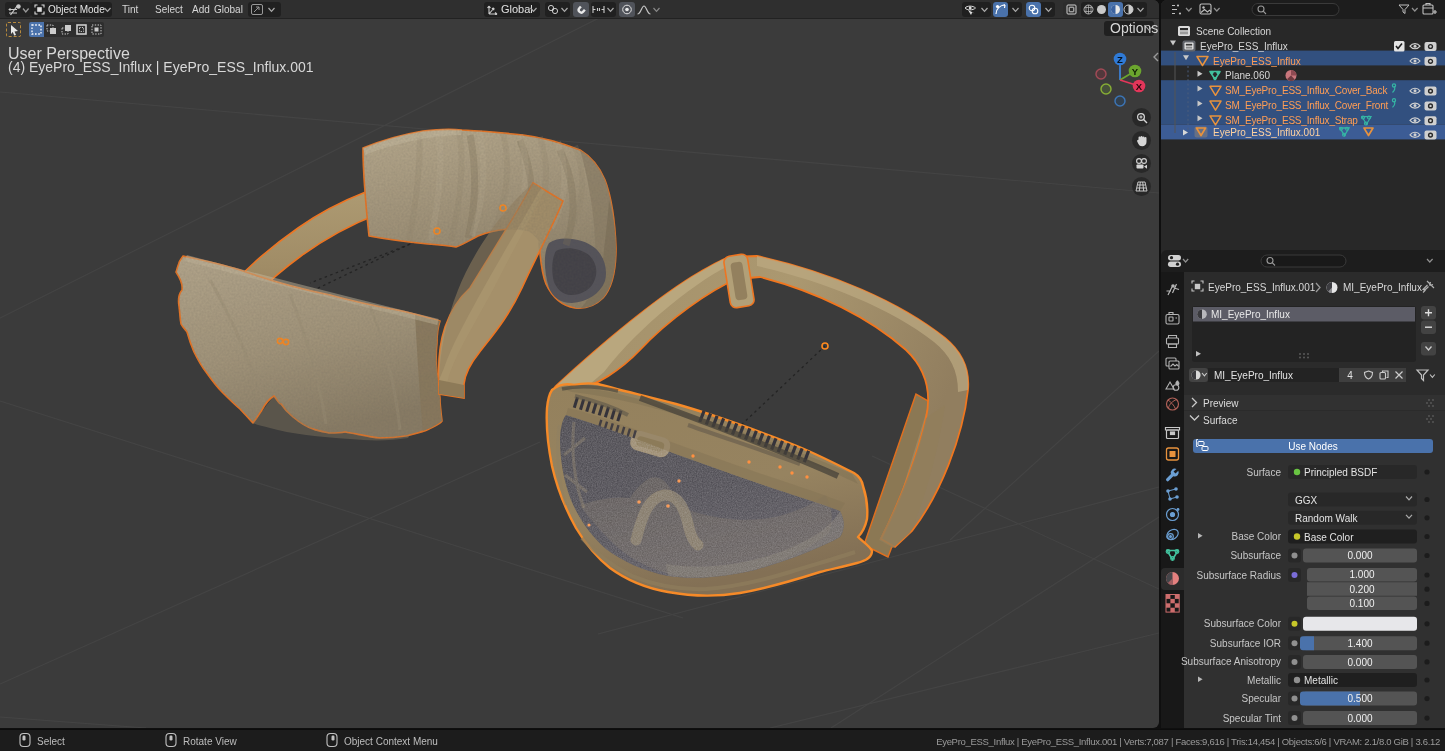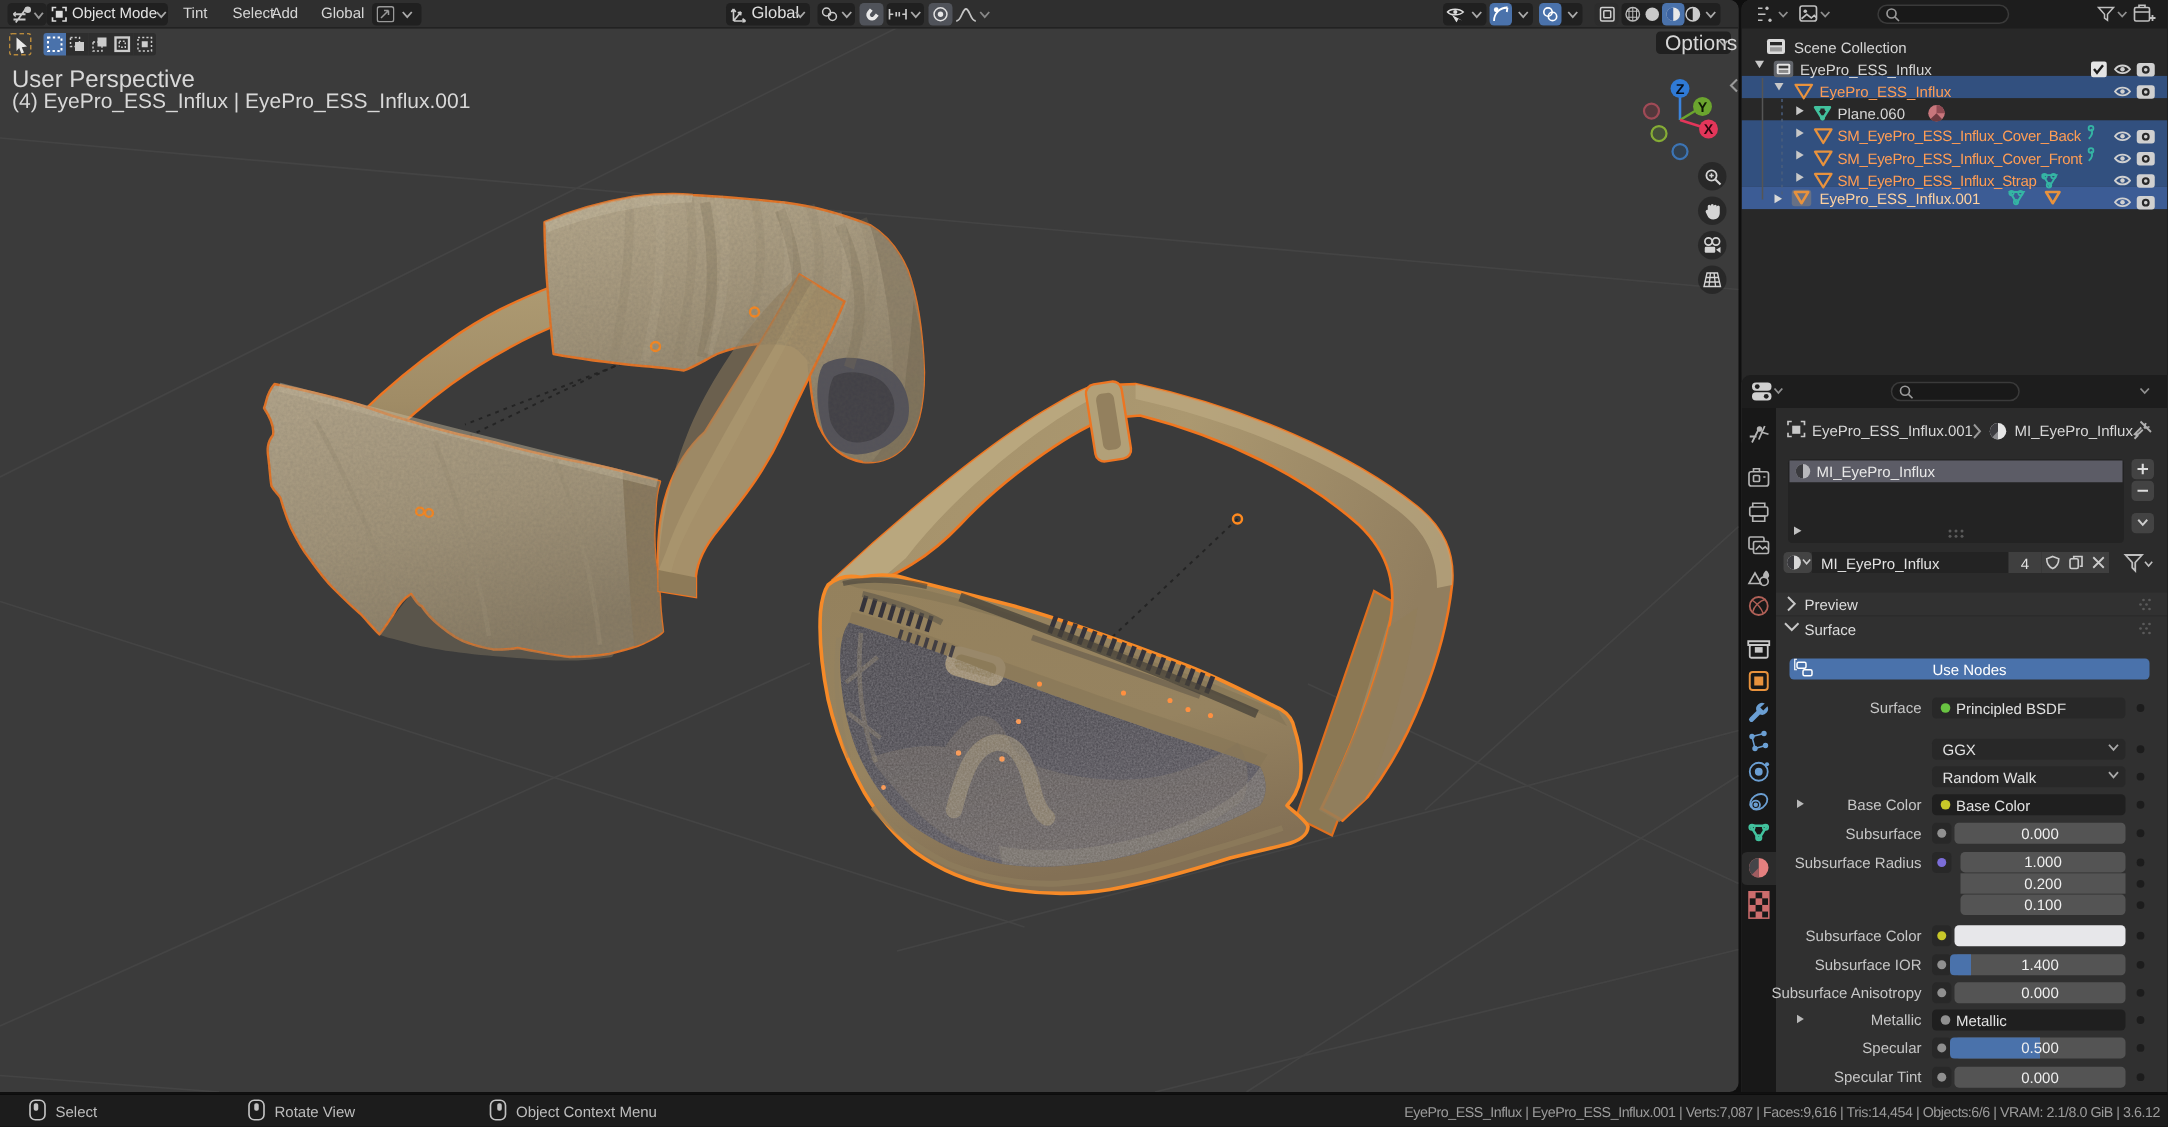"Add" span.abs { left: 181px -> 192px }
